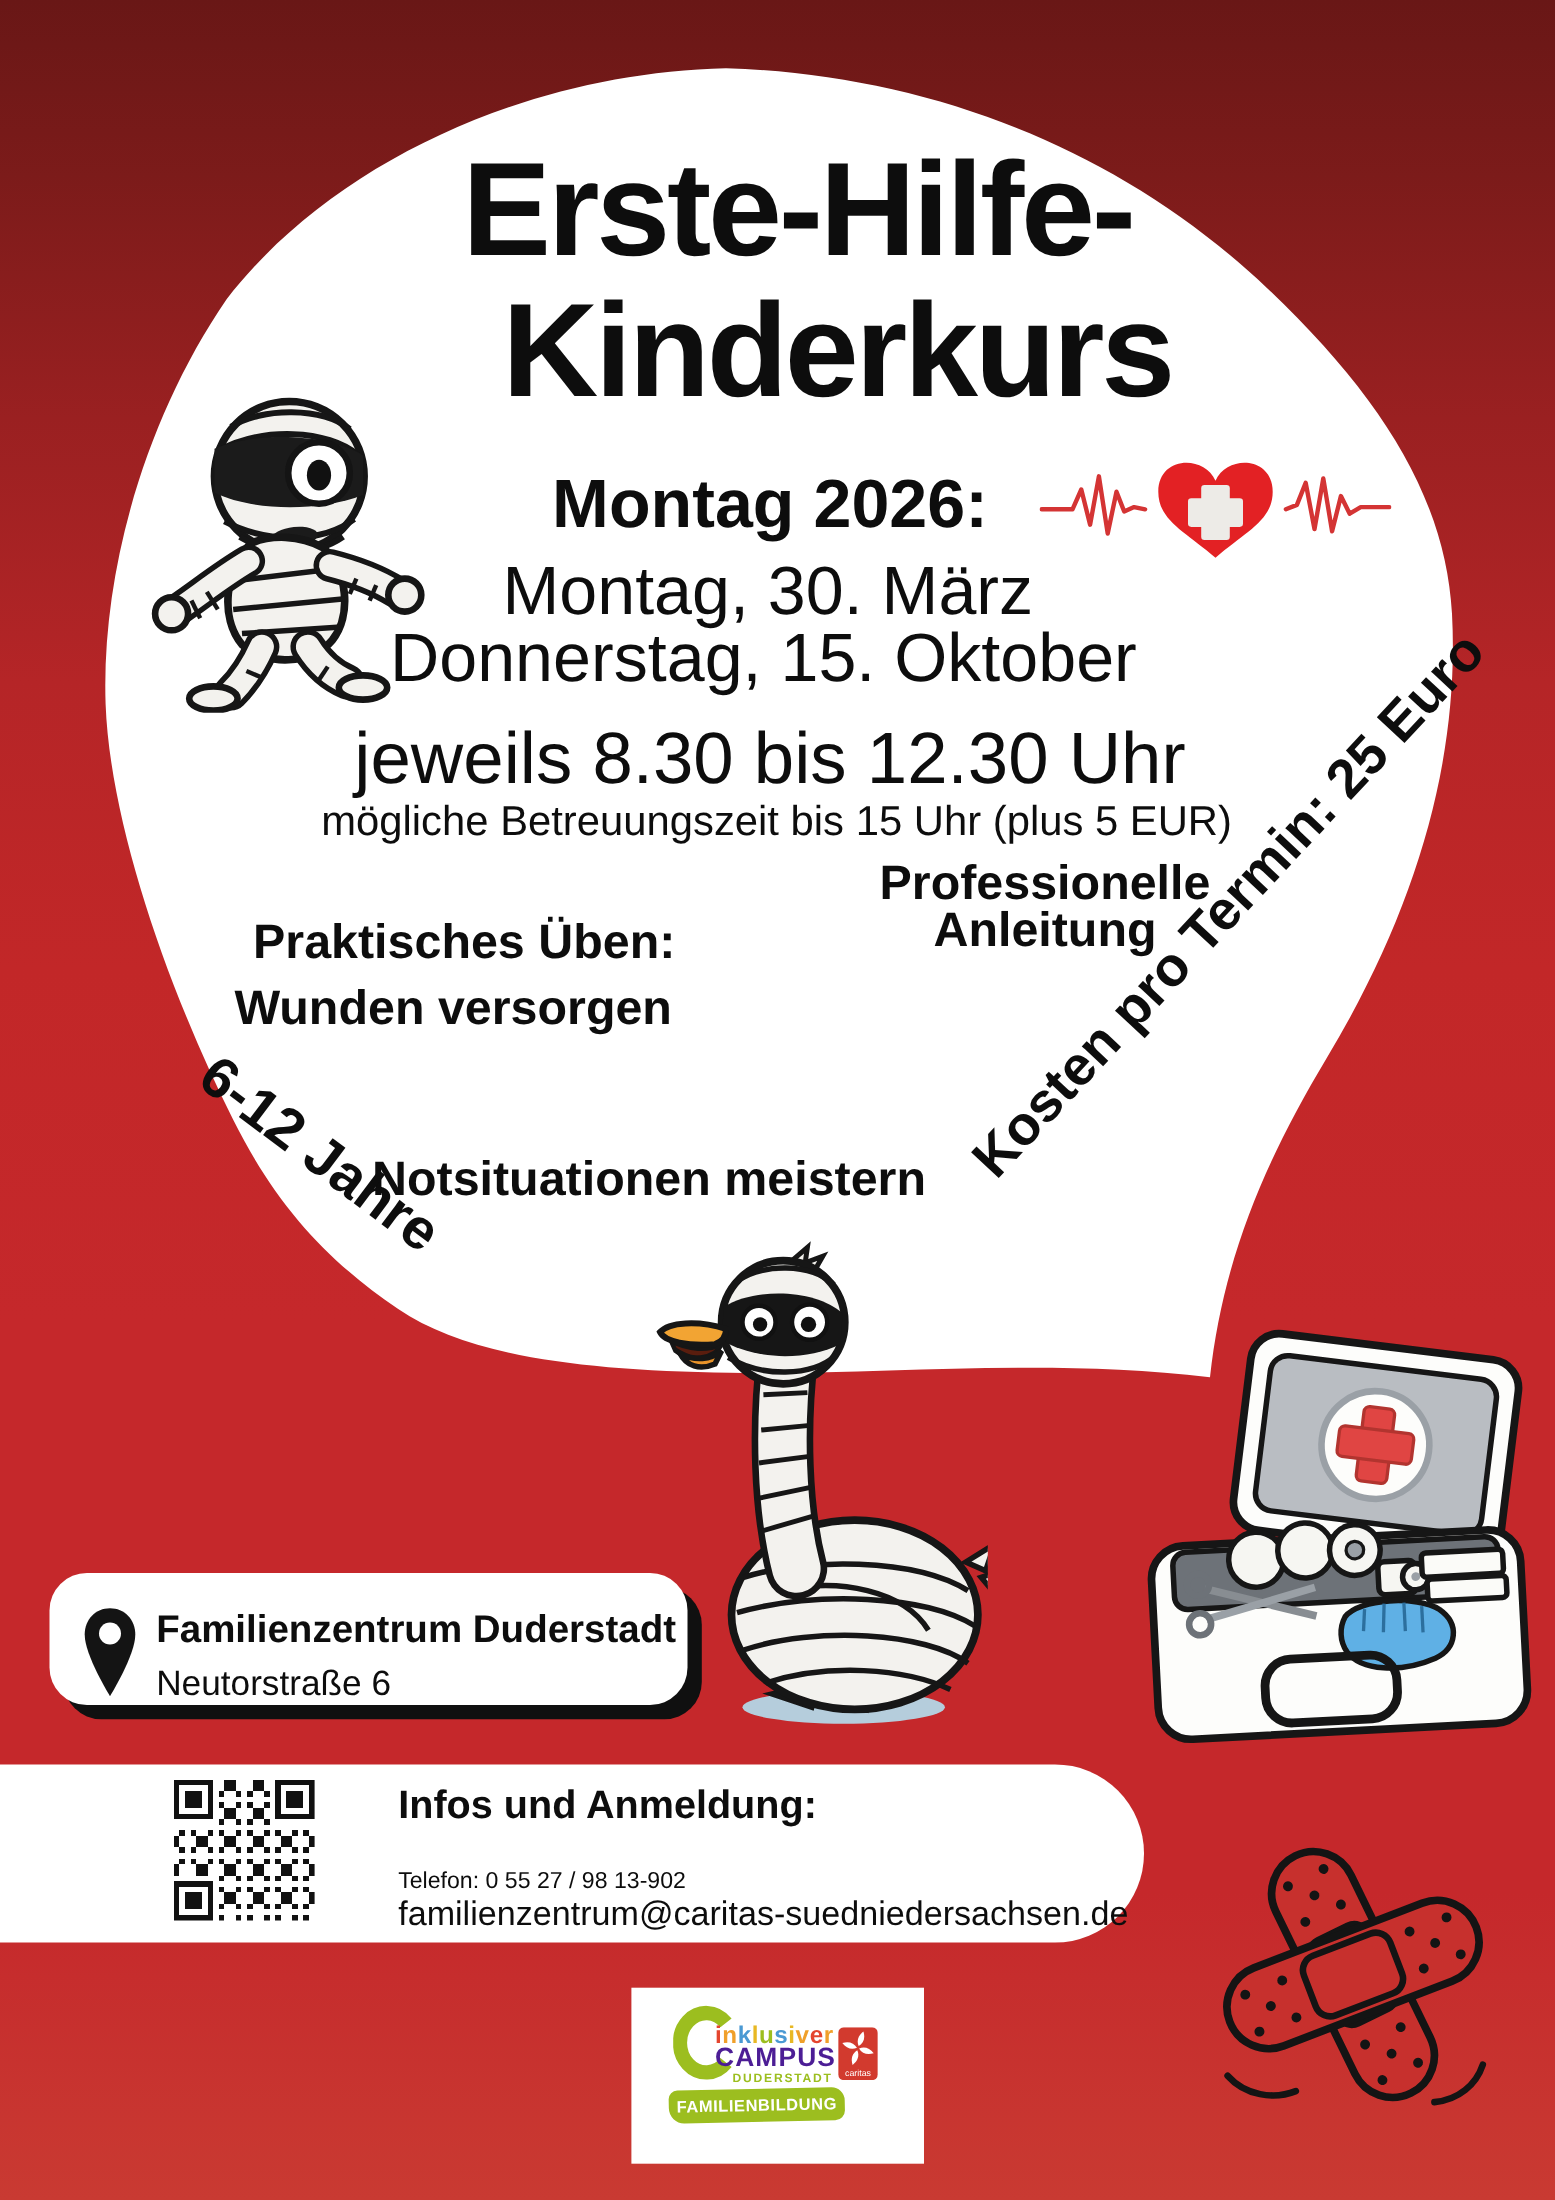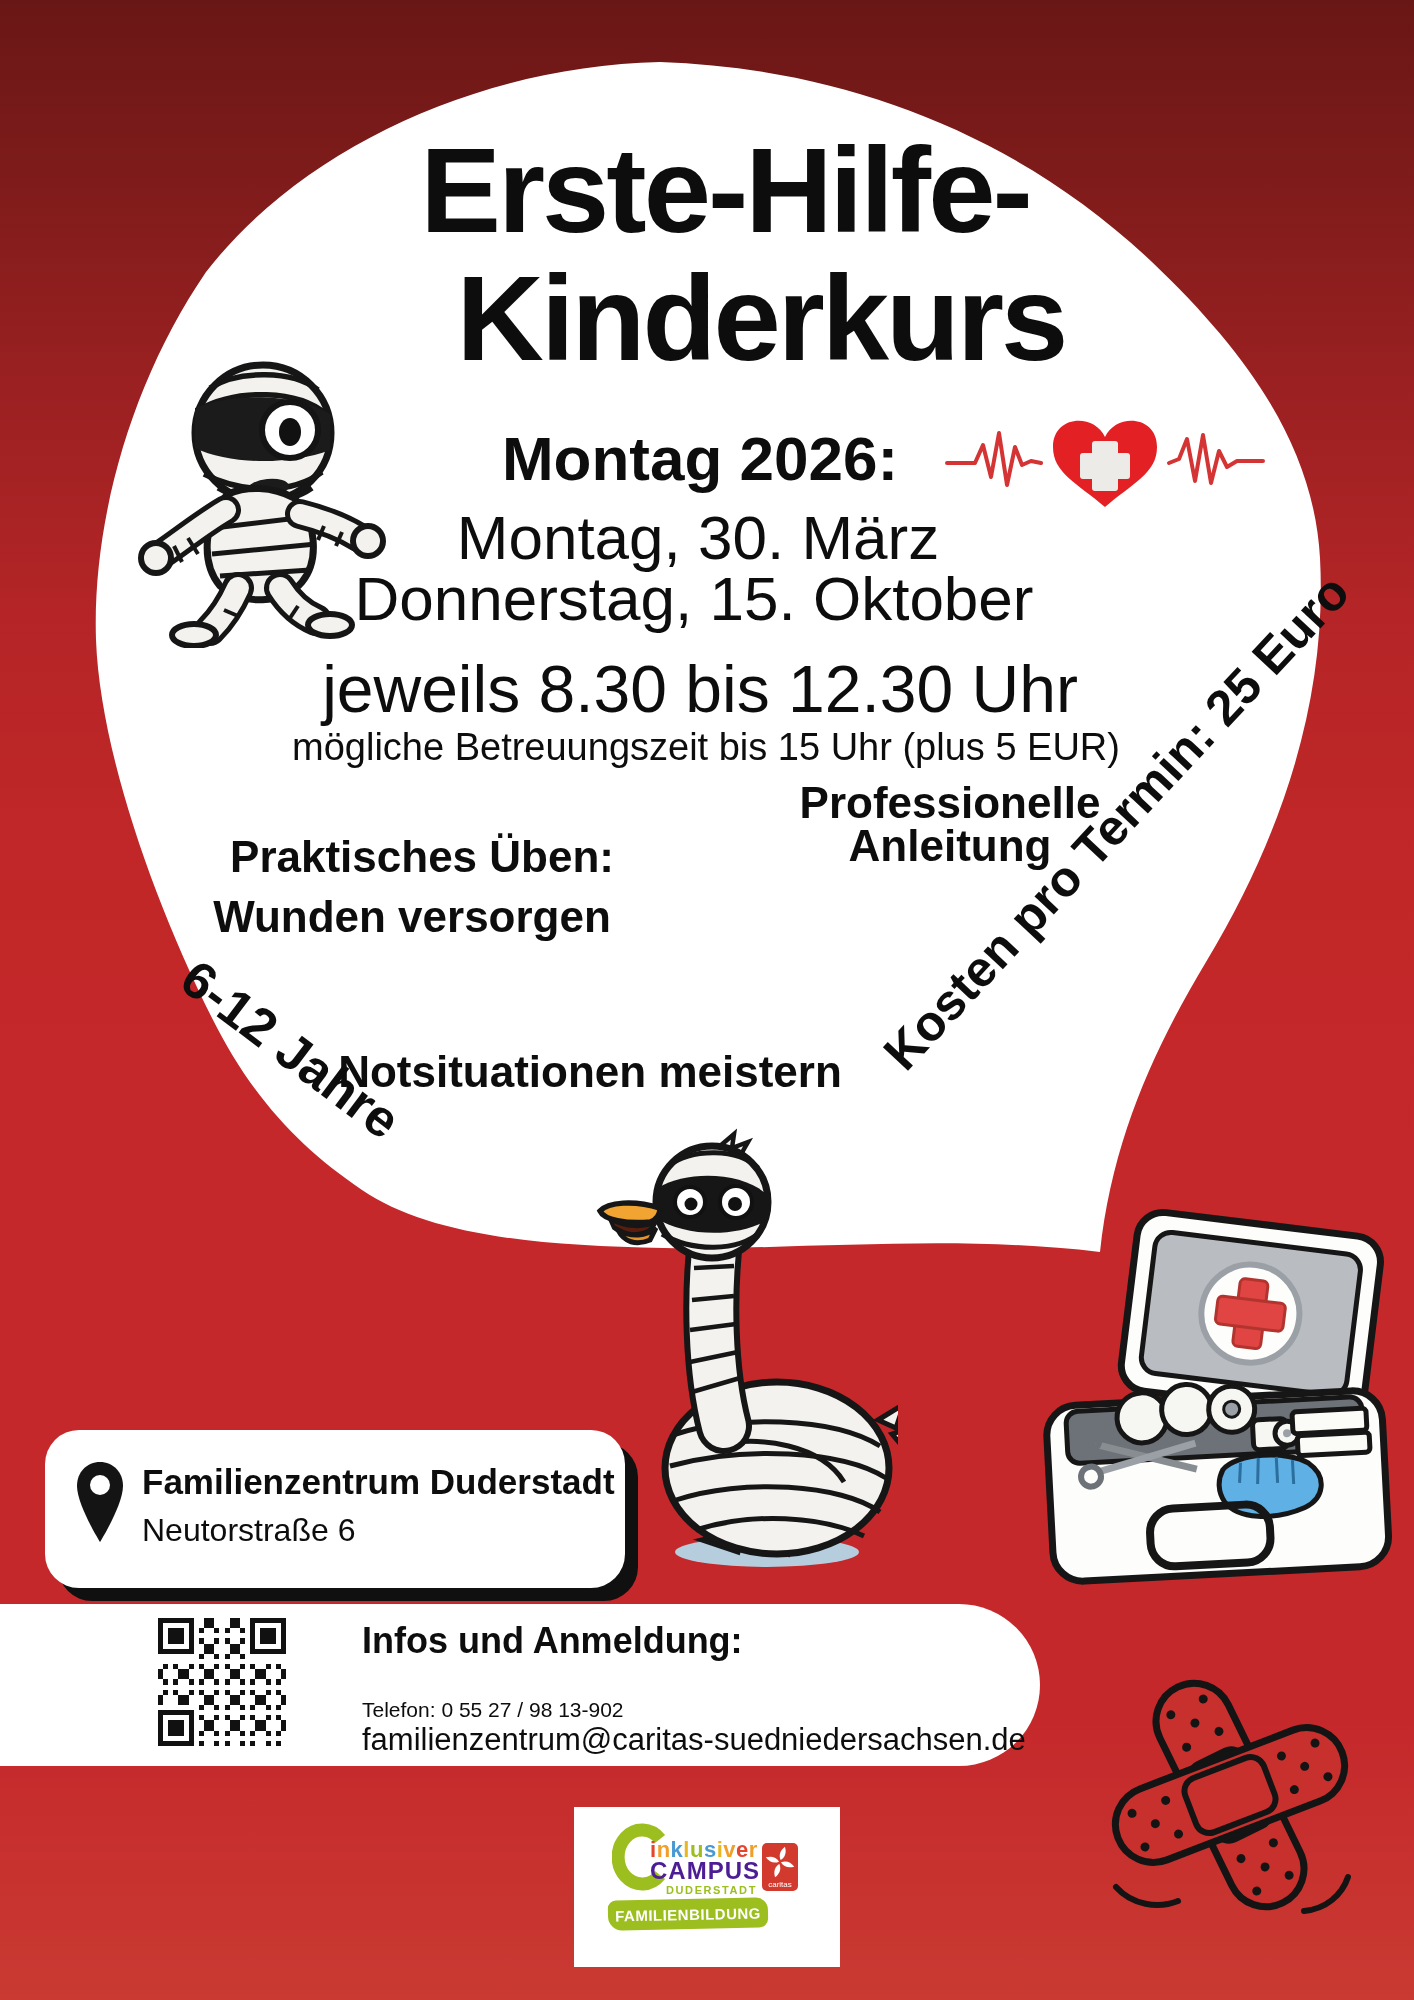"Familienzentrum Duderstadt" .pill { height: 158px -> 120px }
